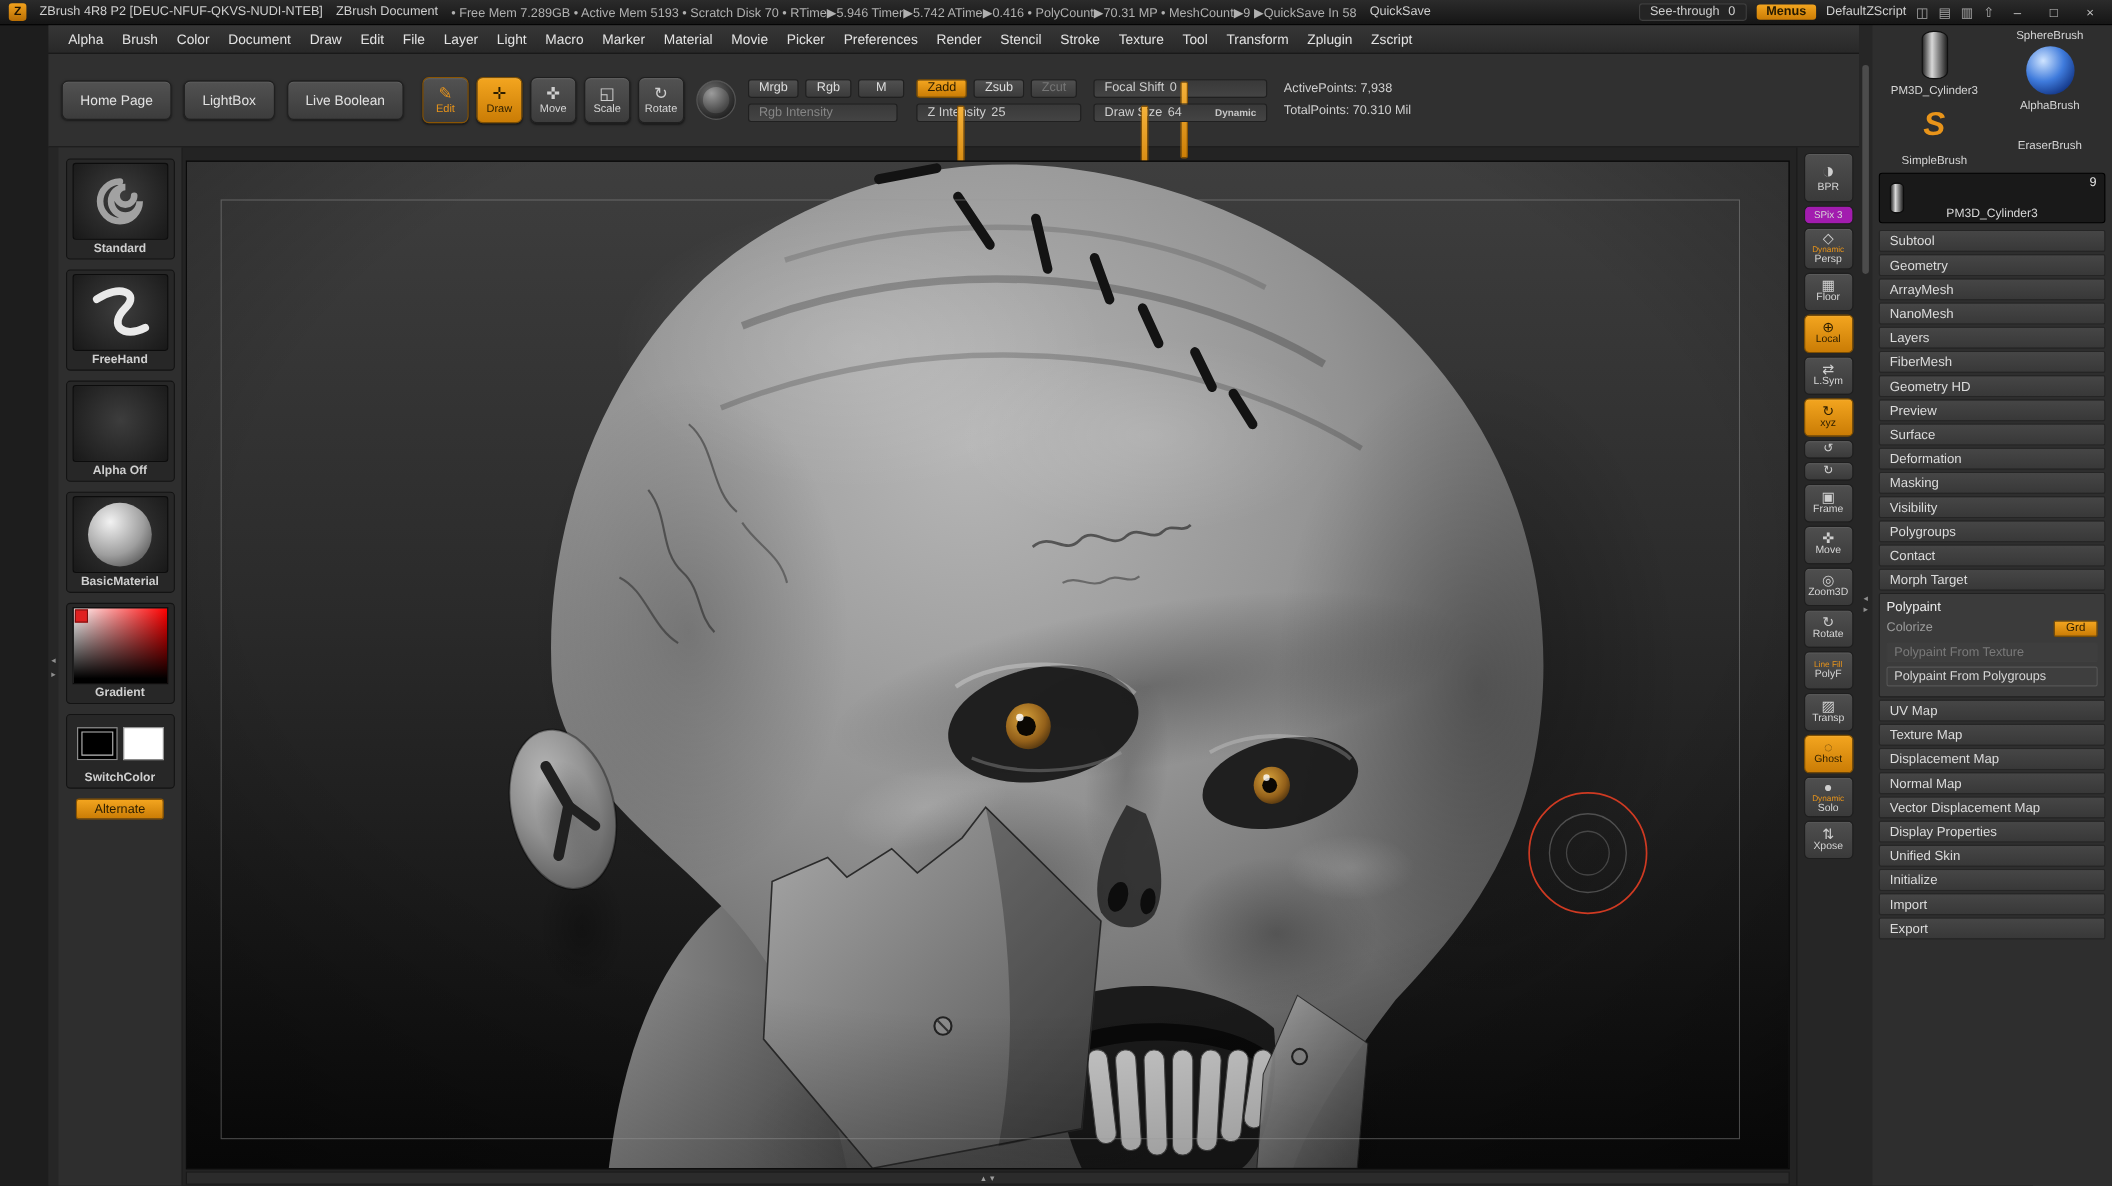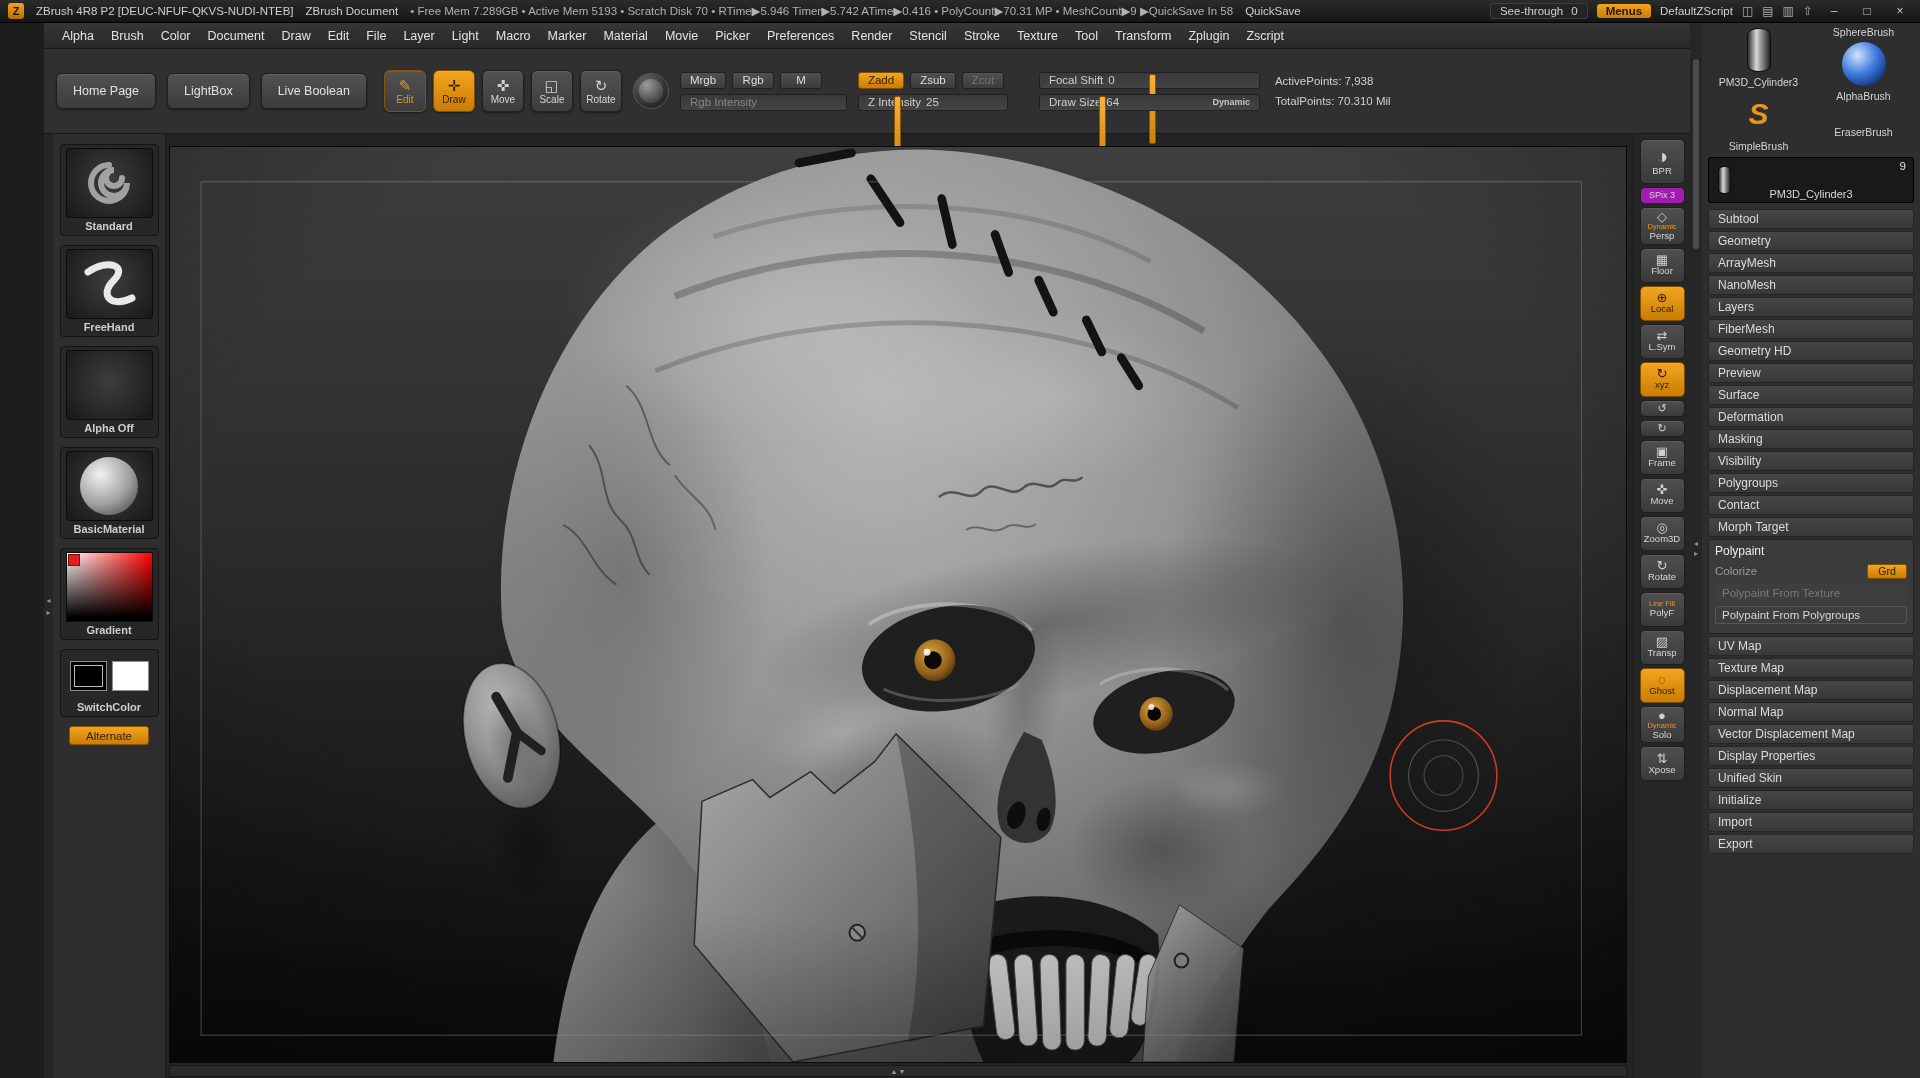"Focal Shift" .w190 { margin-left: 20px -> none; width: 221px -> 158px }
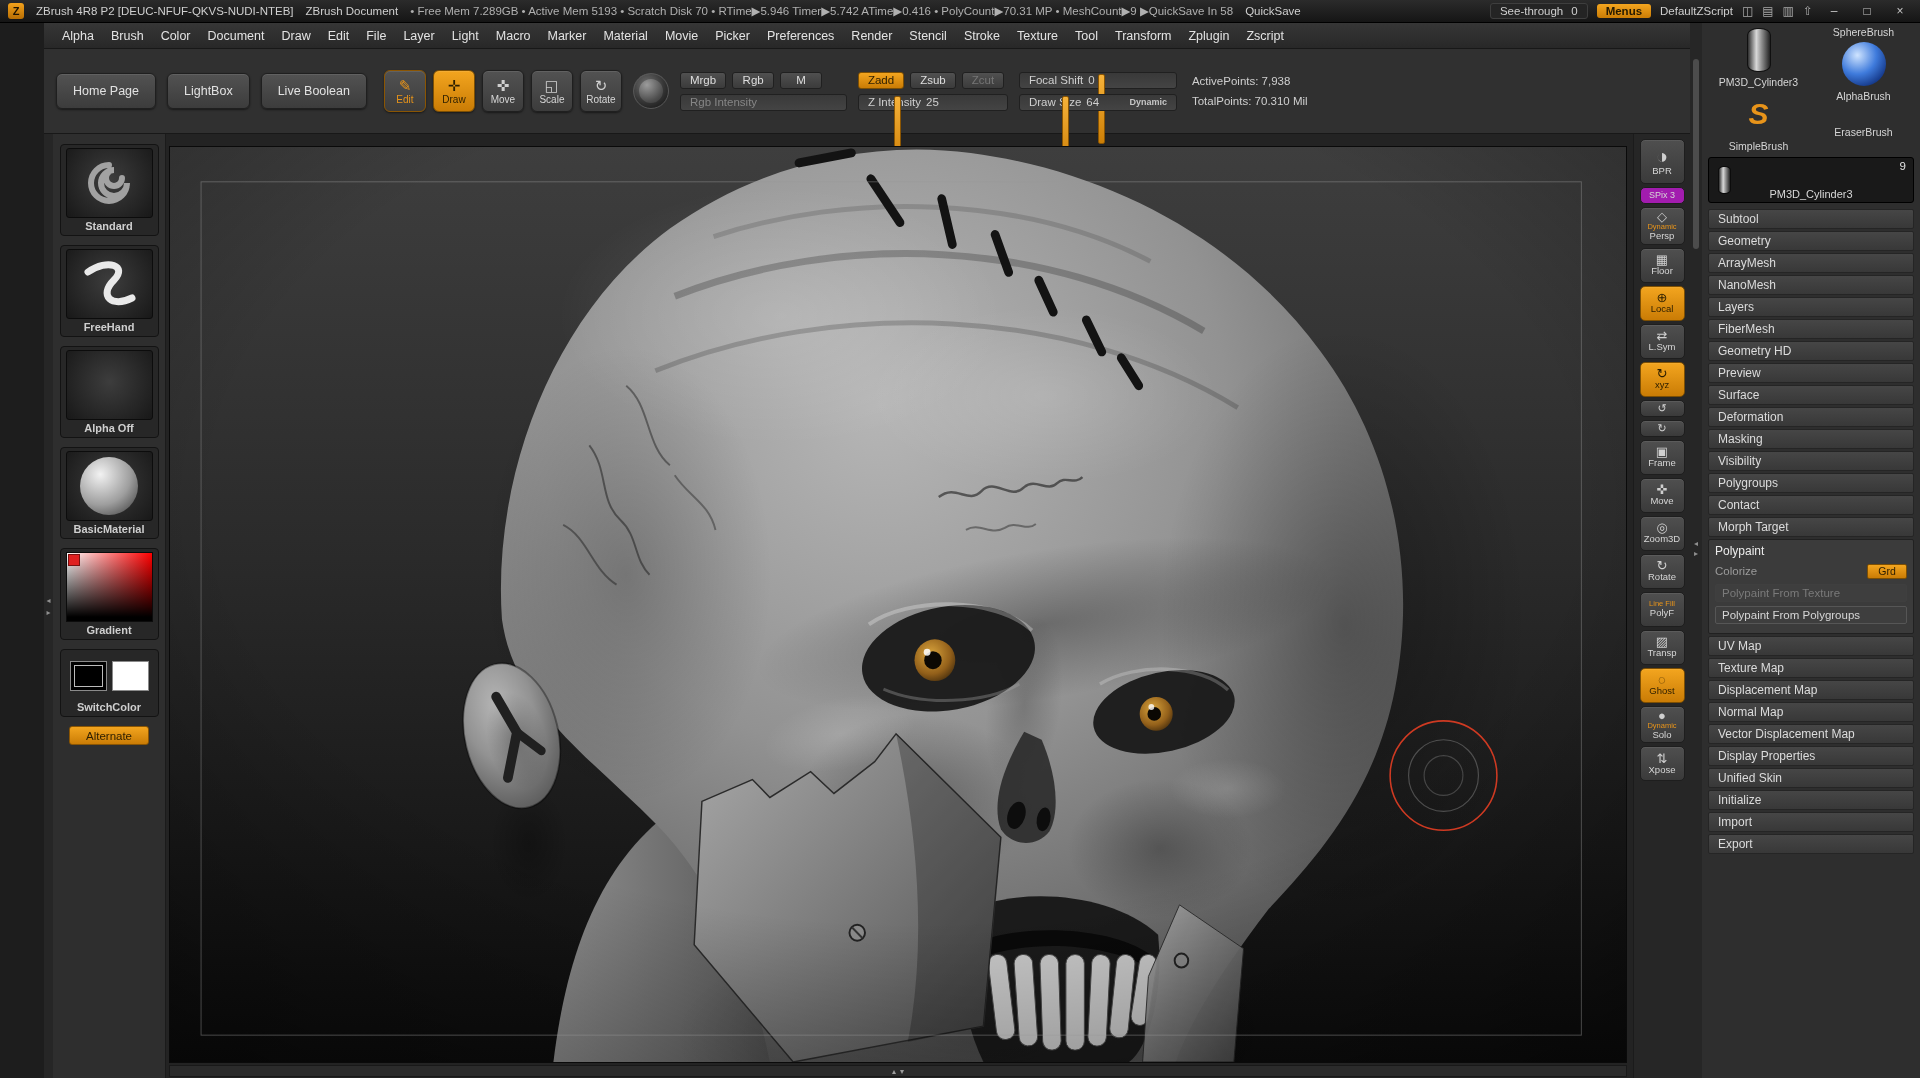"Rgb Intensity" .w160 { width: 167px -> 136px }
